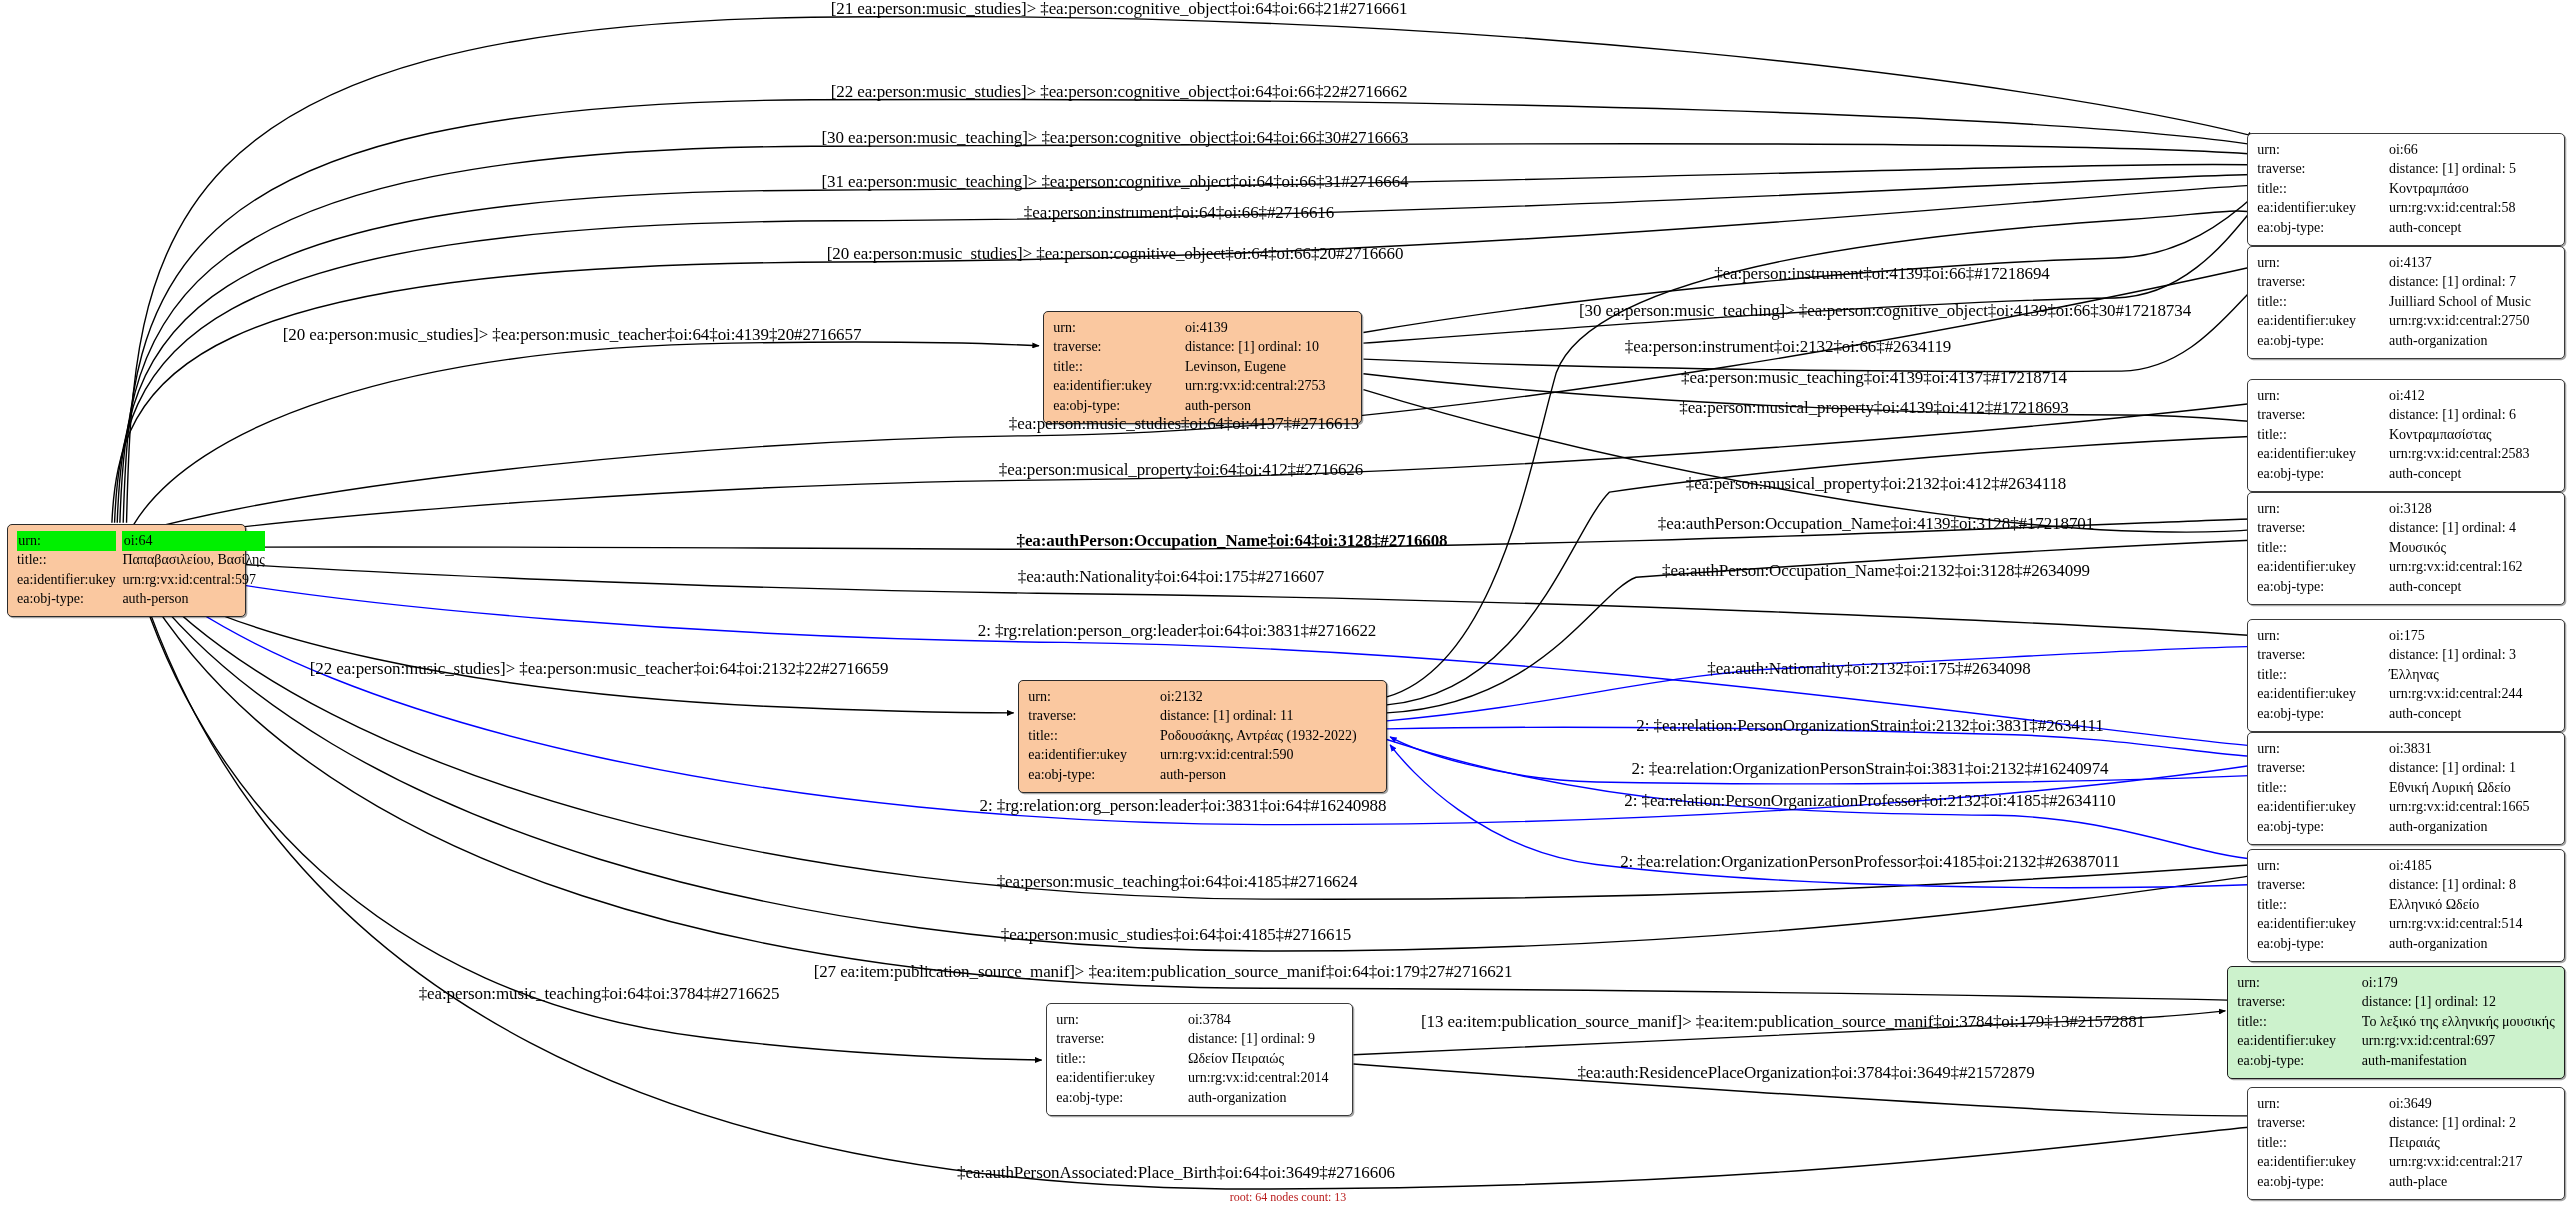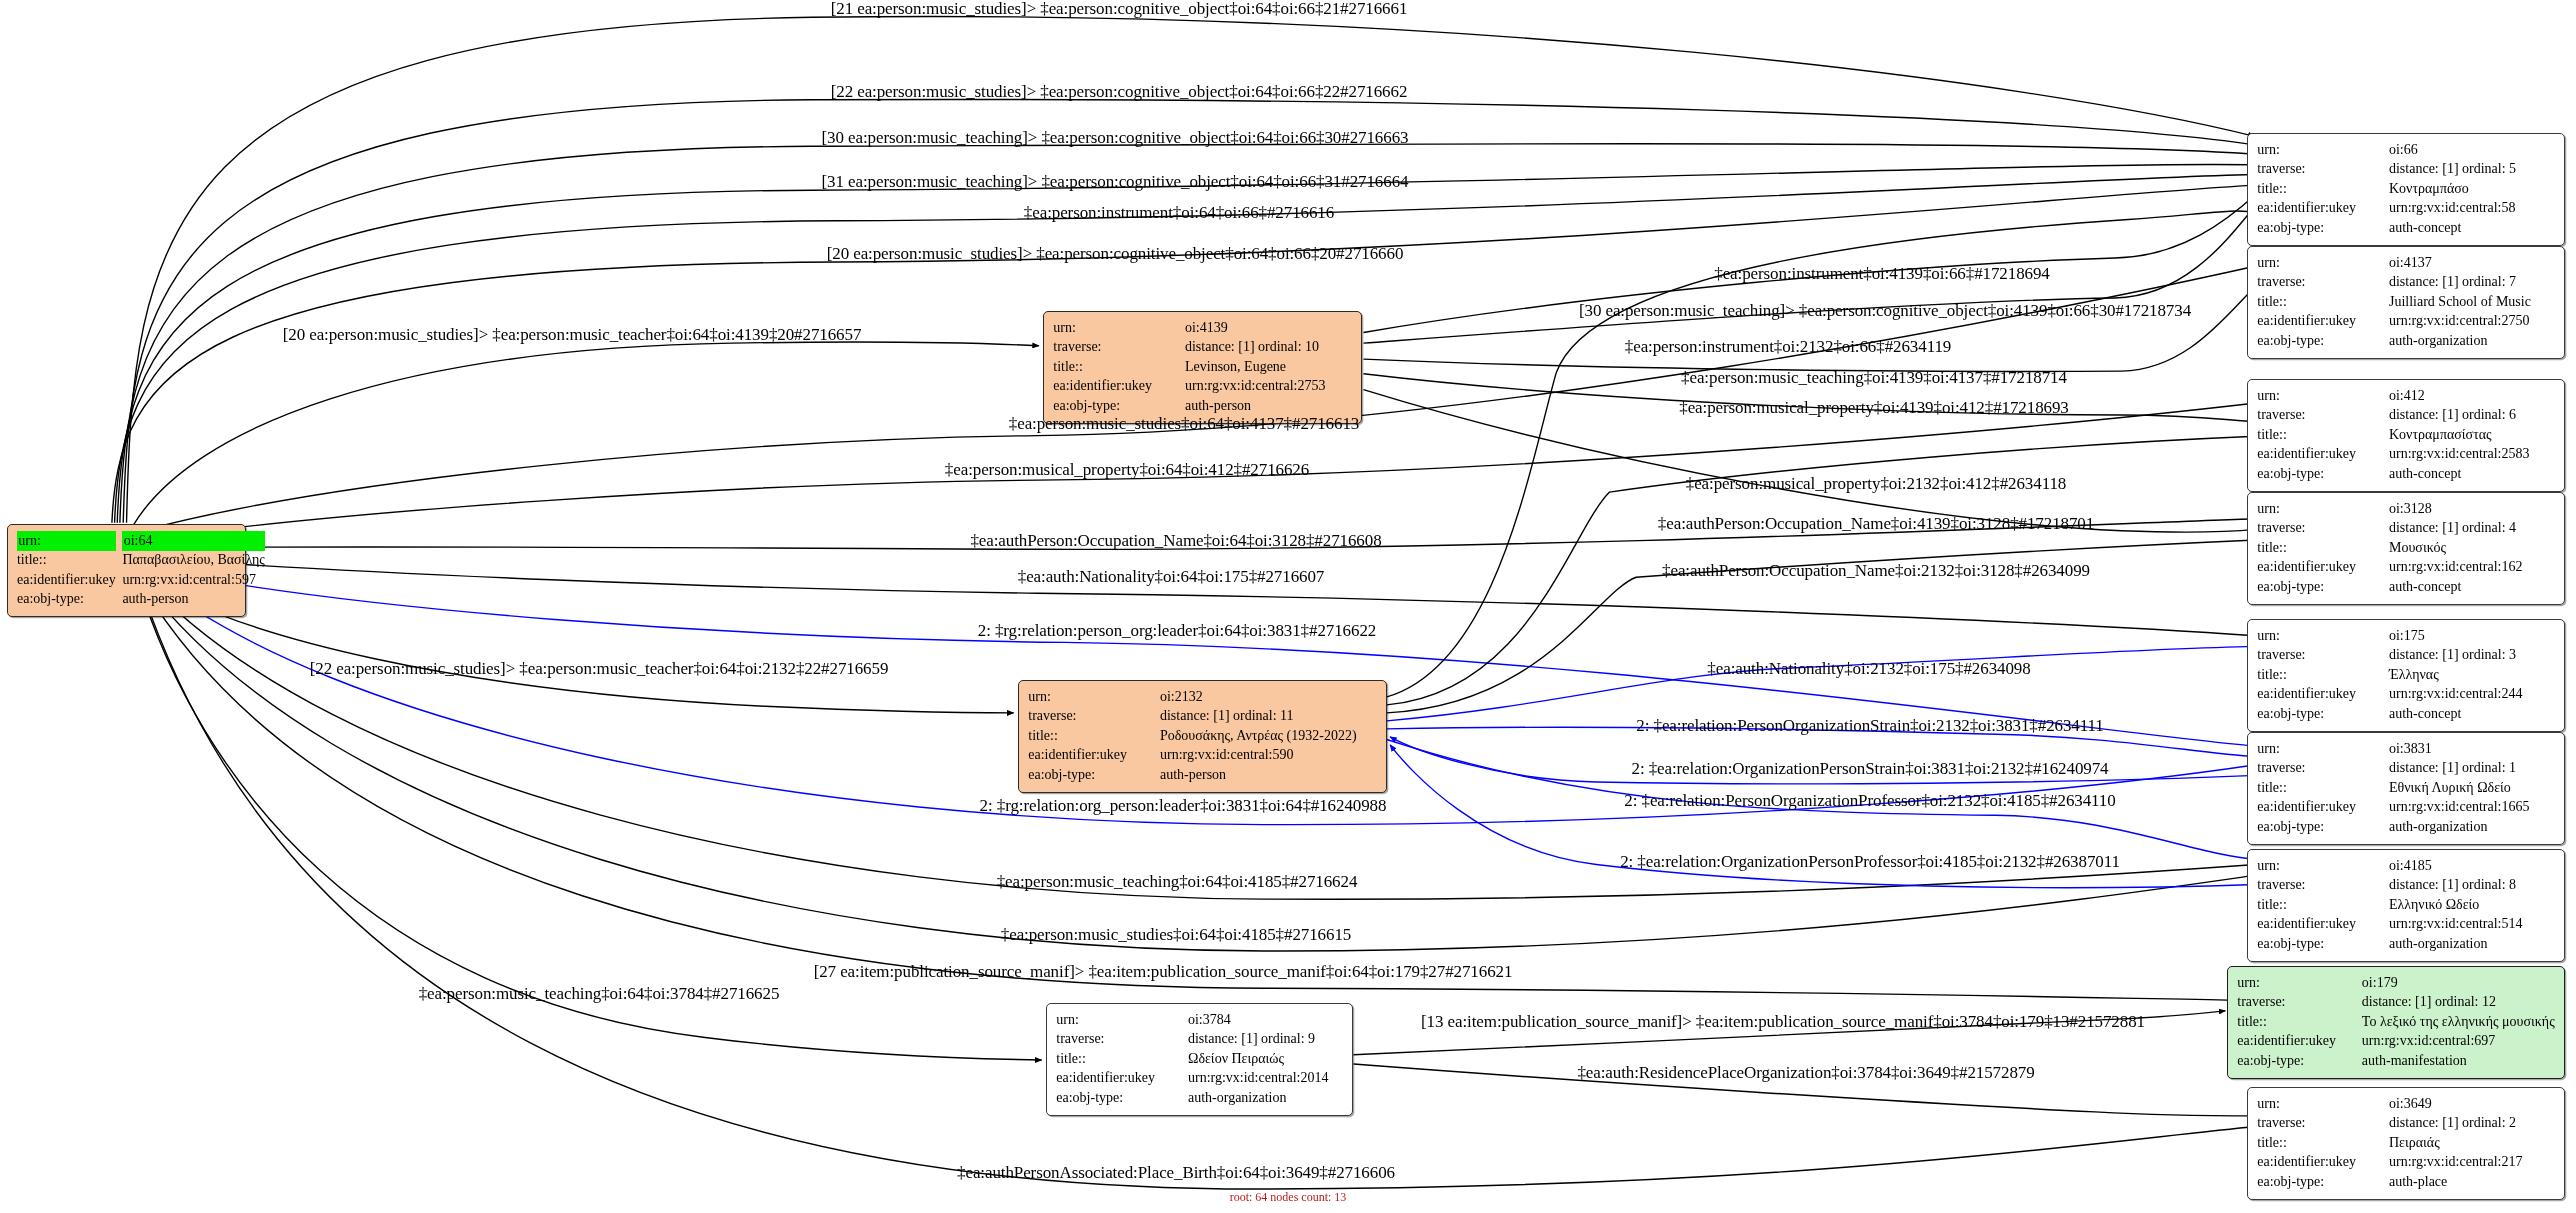"‡ea:person:musical_property‡oi:64‡oi:412" div.elabel { left: 1127px -> 1181px }
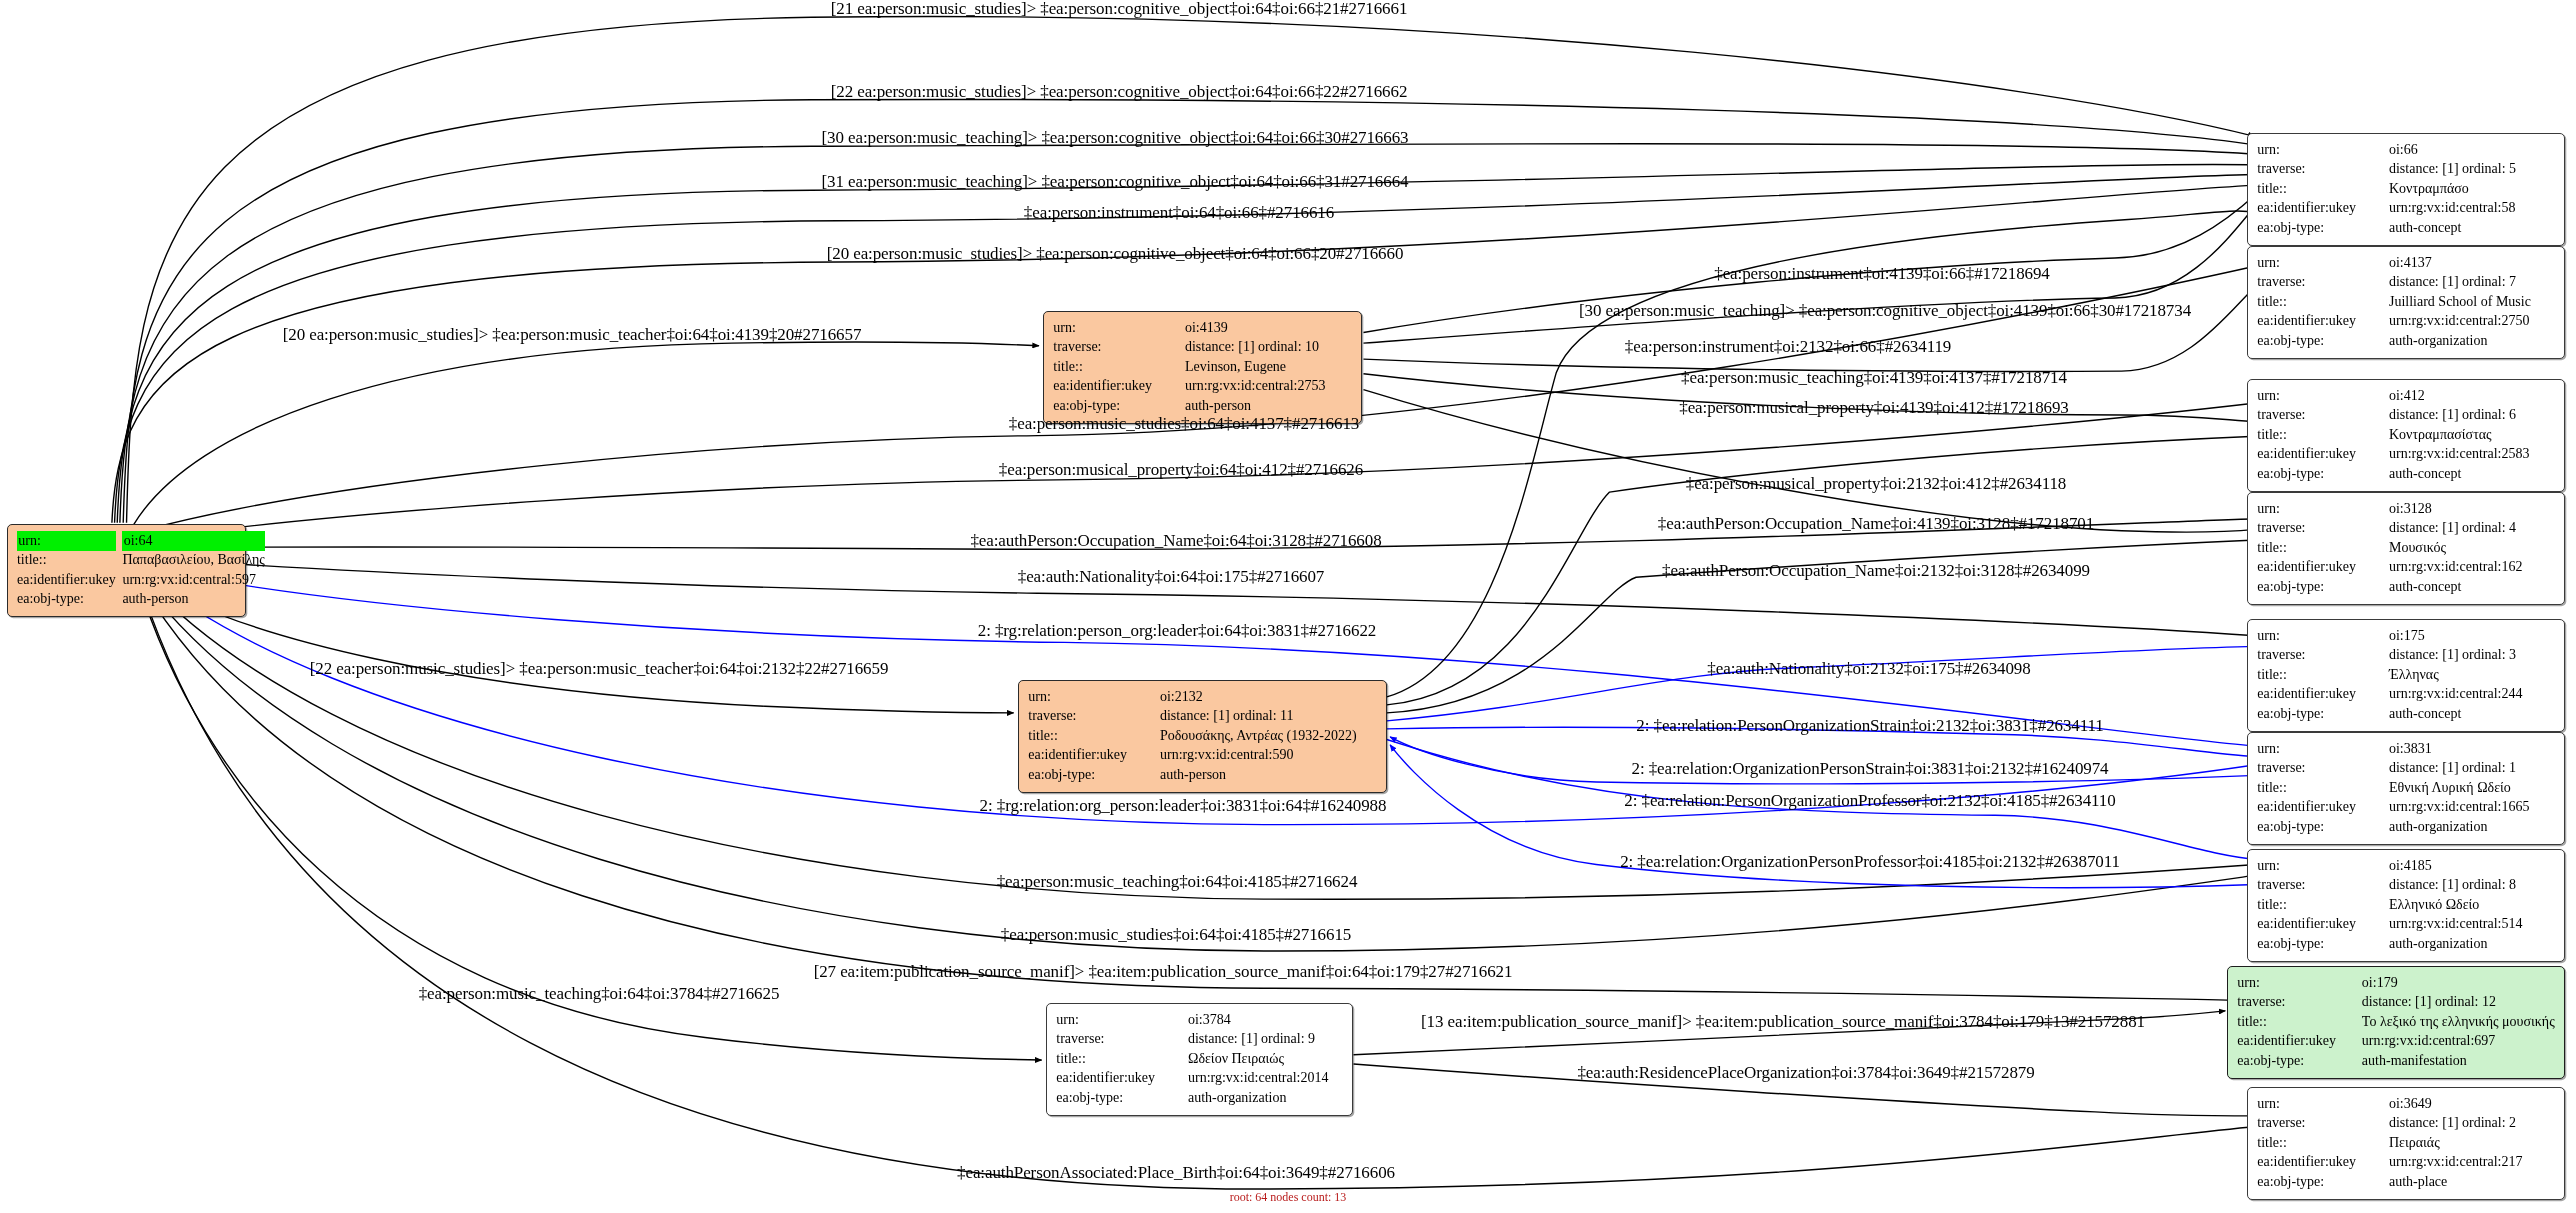"‡ea:authPerson:Occupation_Name‡oi:64‡oi:" div.elabel { font-weight: none -> bold; left: 1176px -> 1232px }
